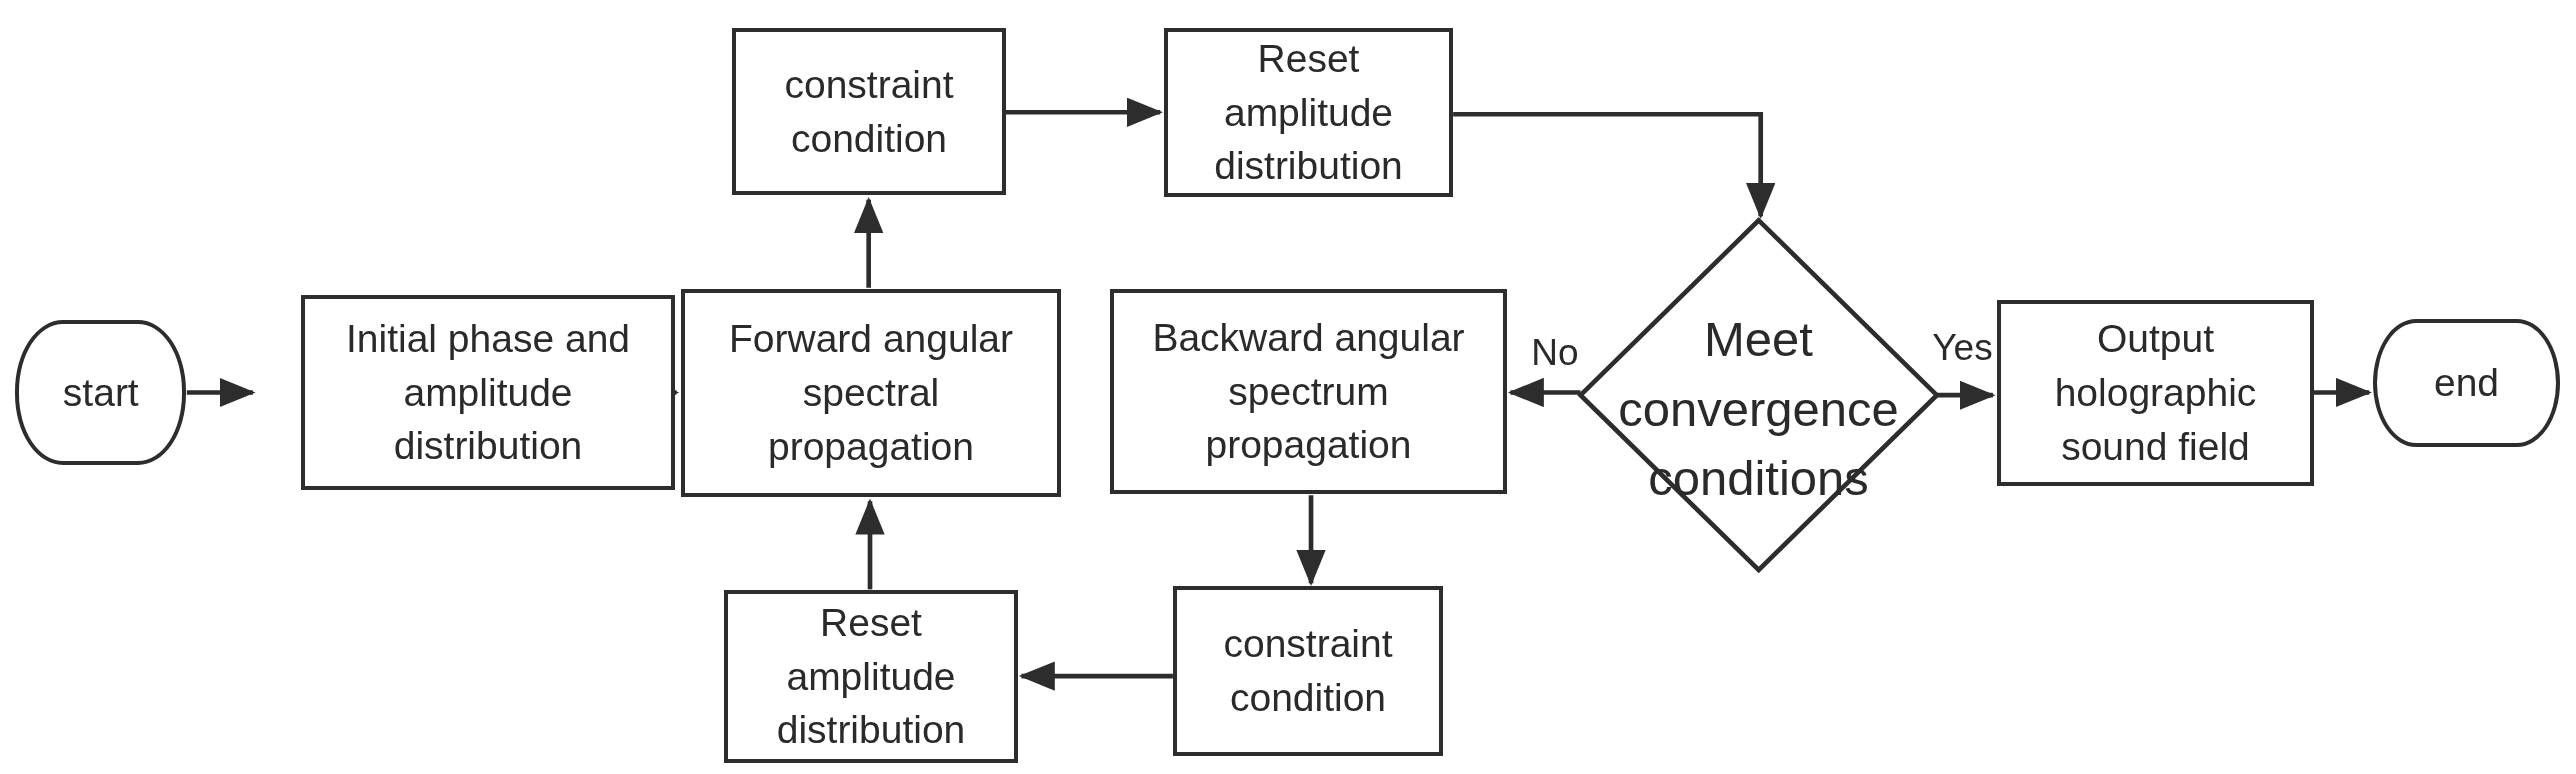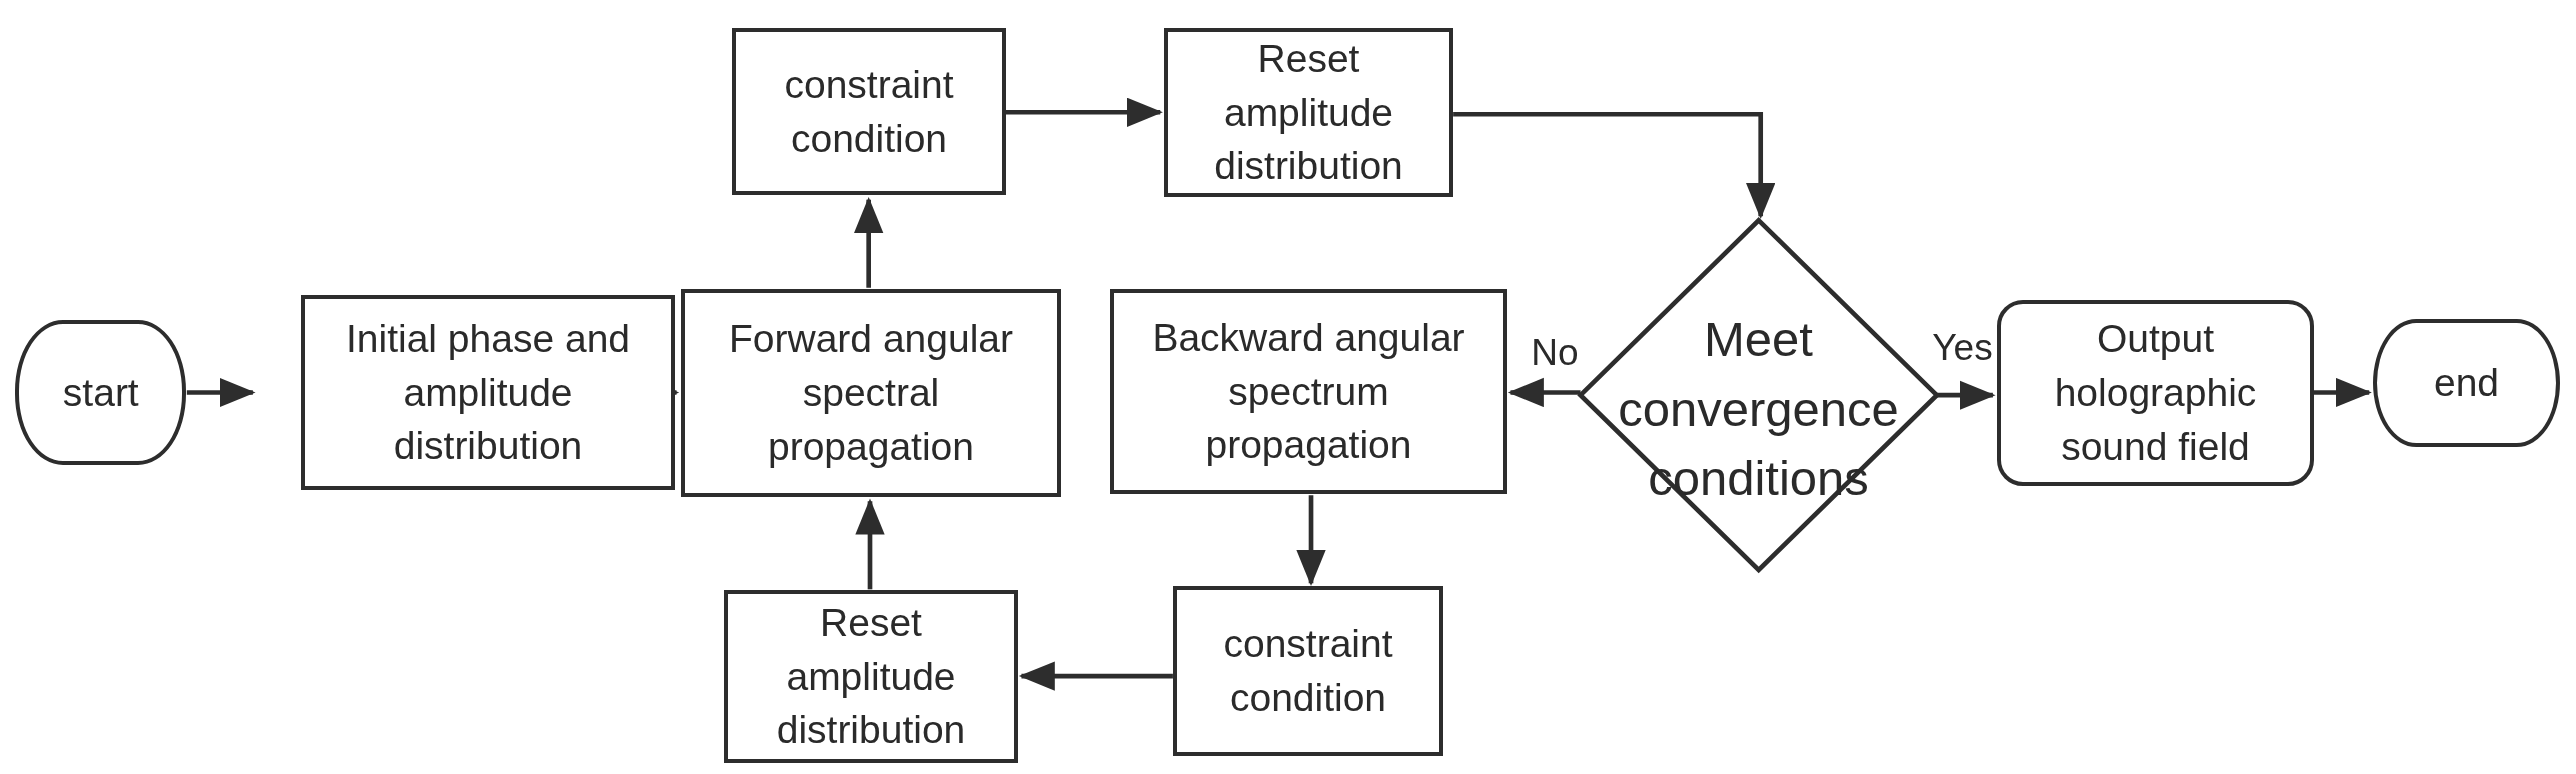"Output" div.node { border-radius: 26px -> none }
